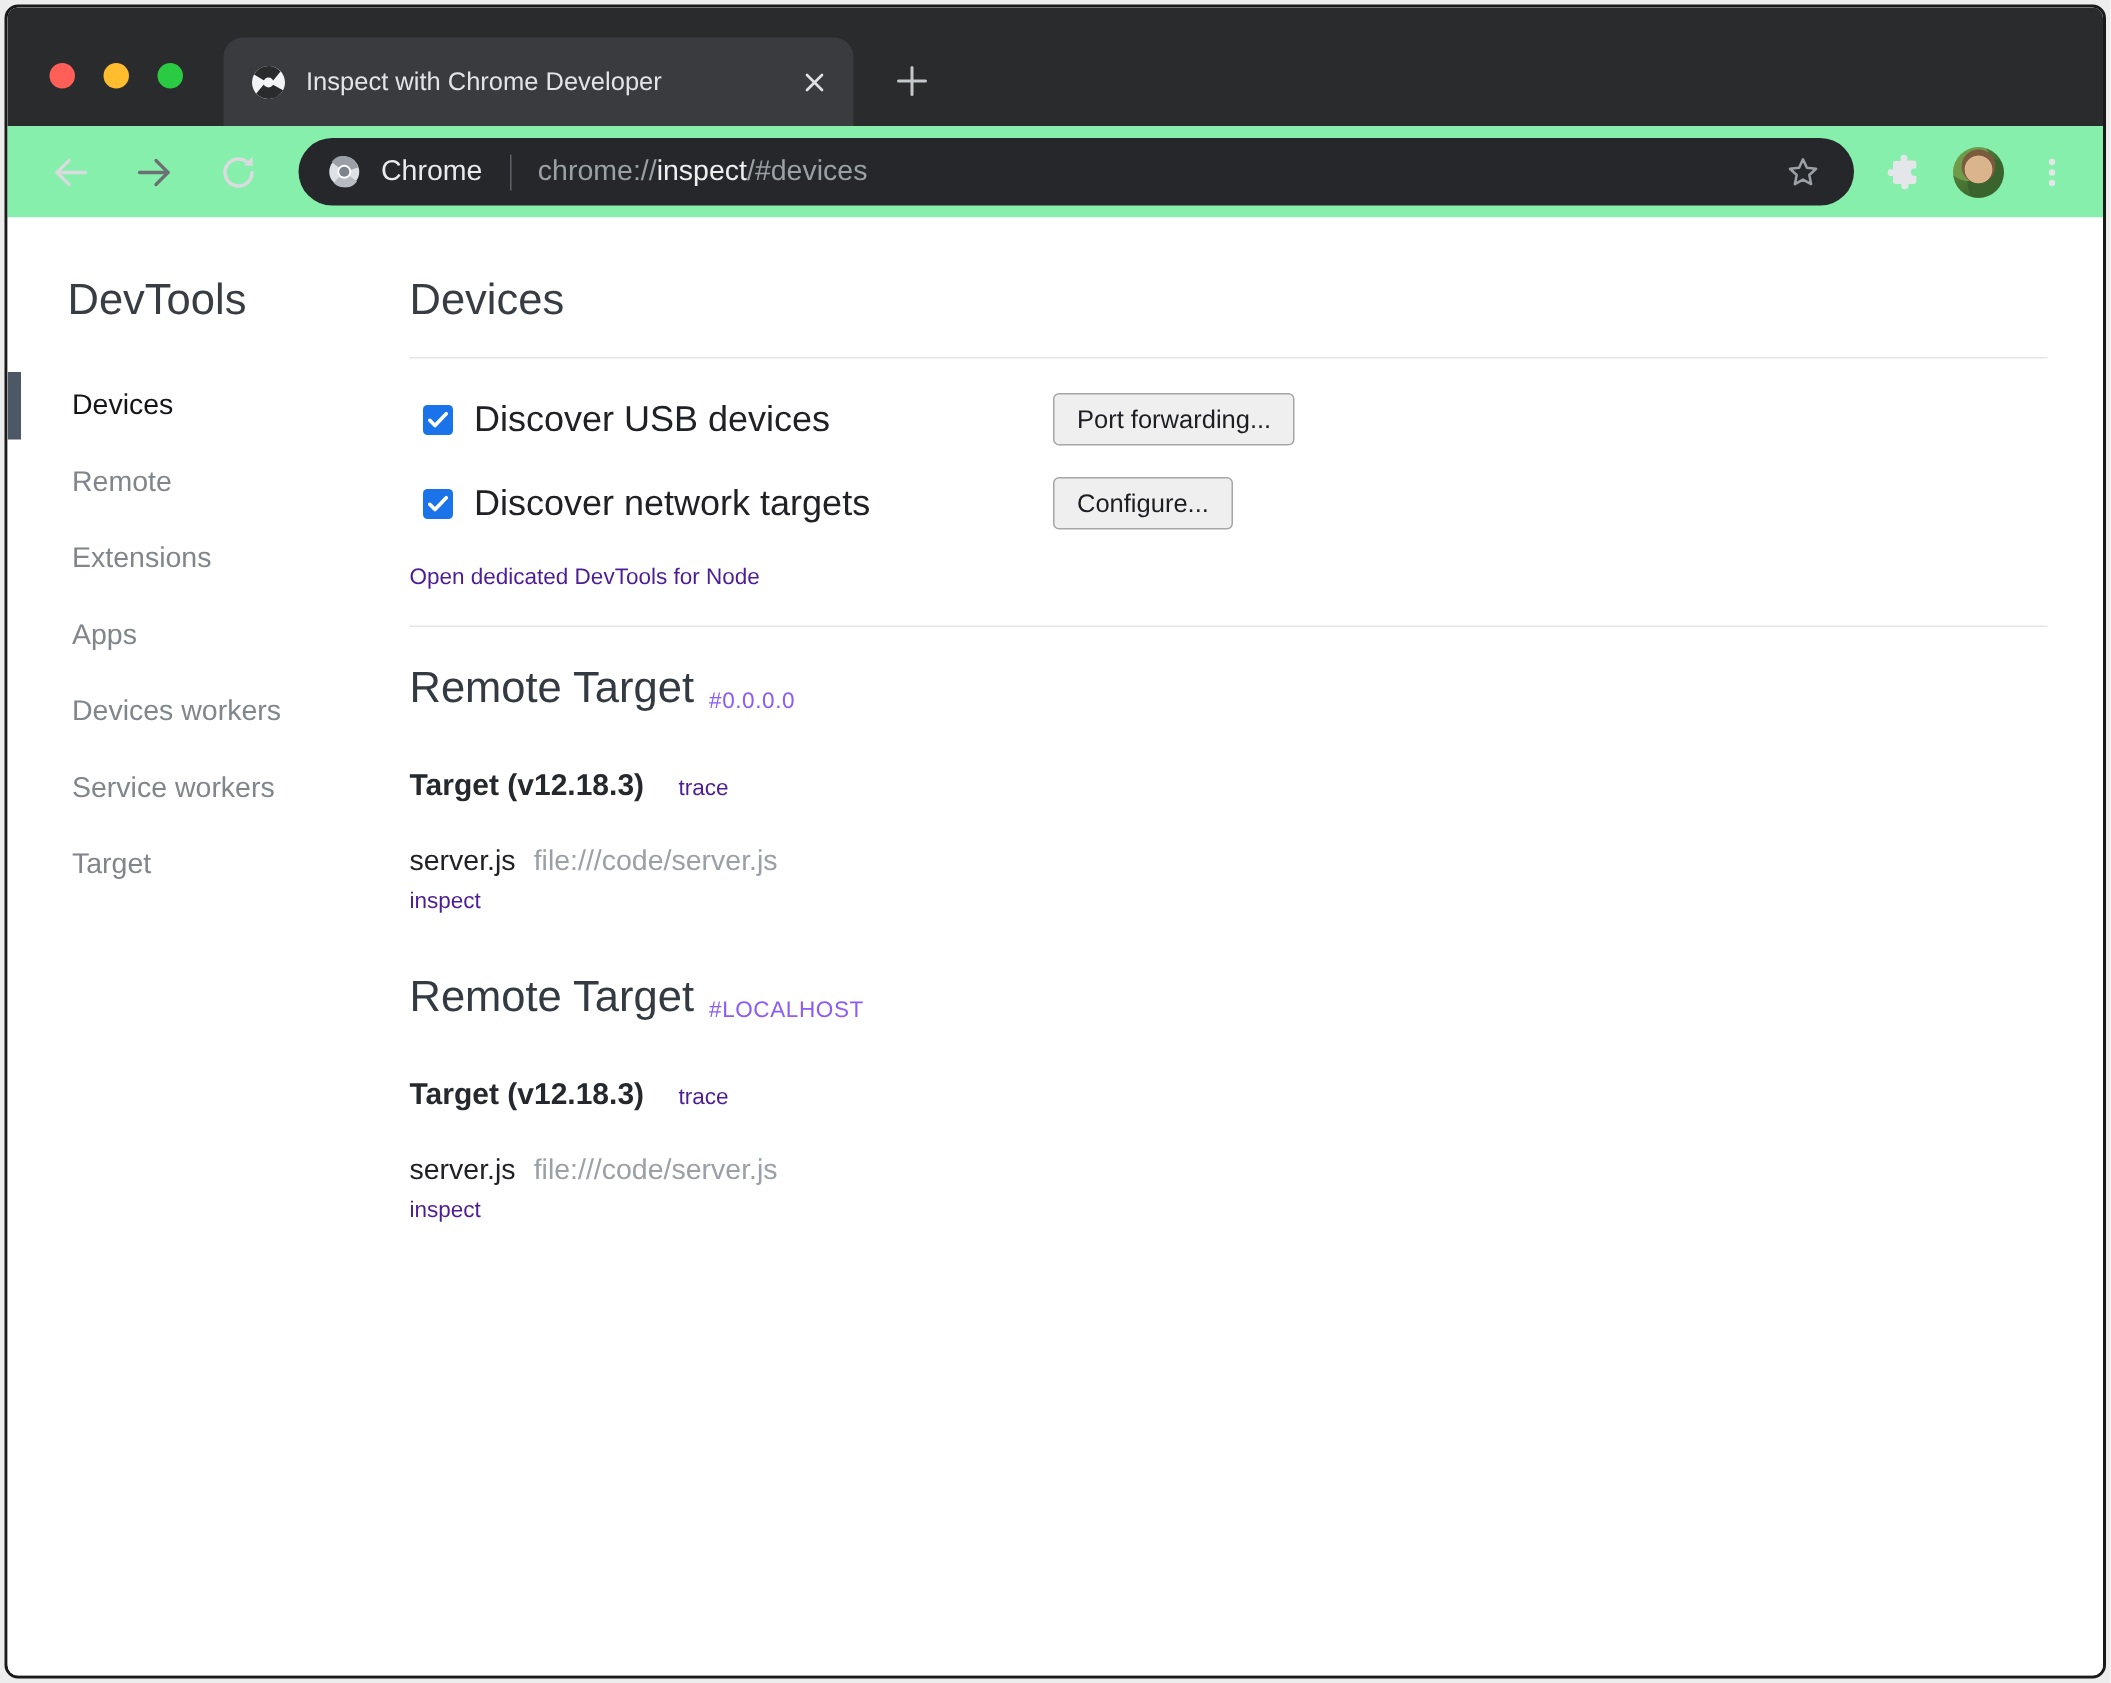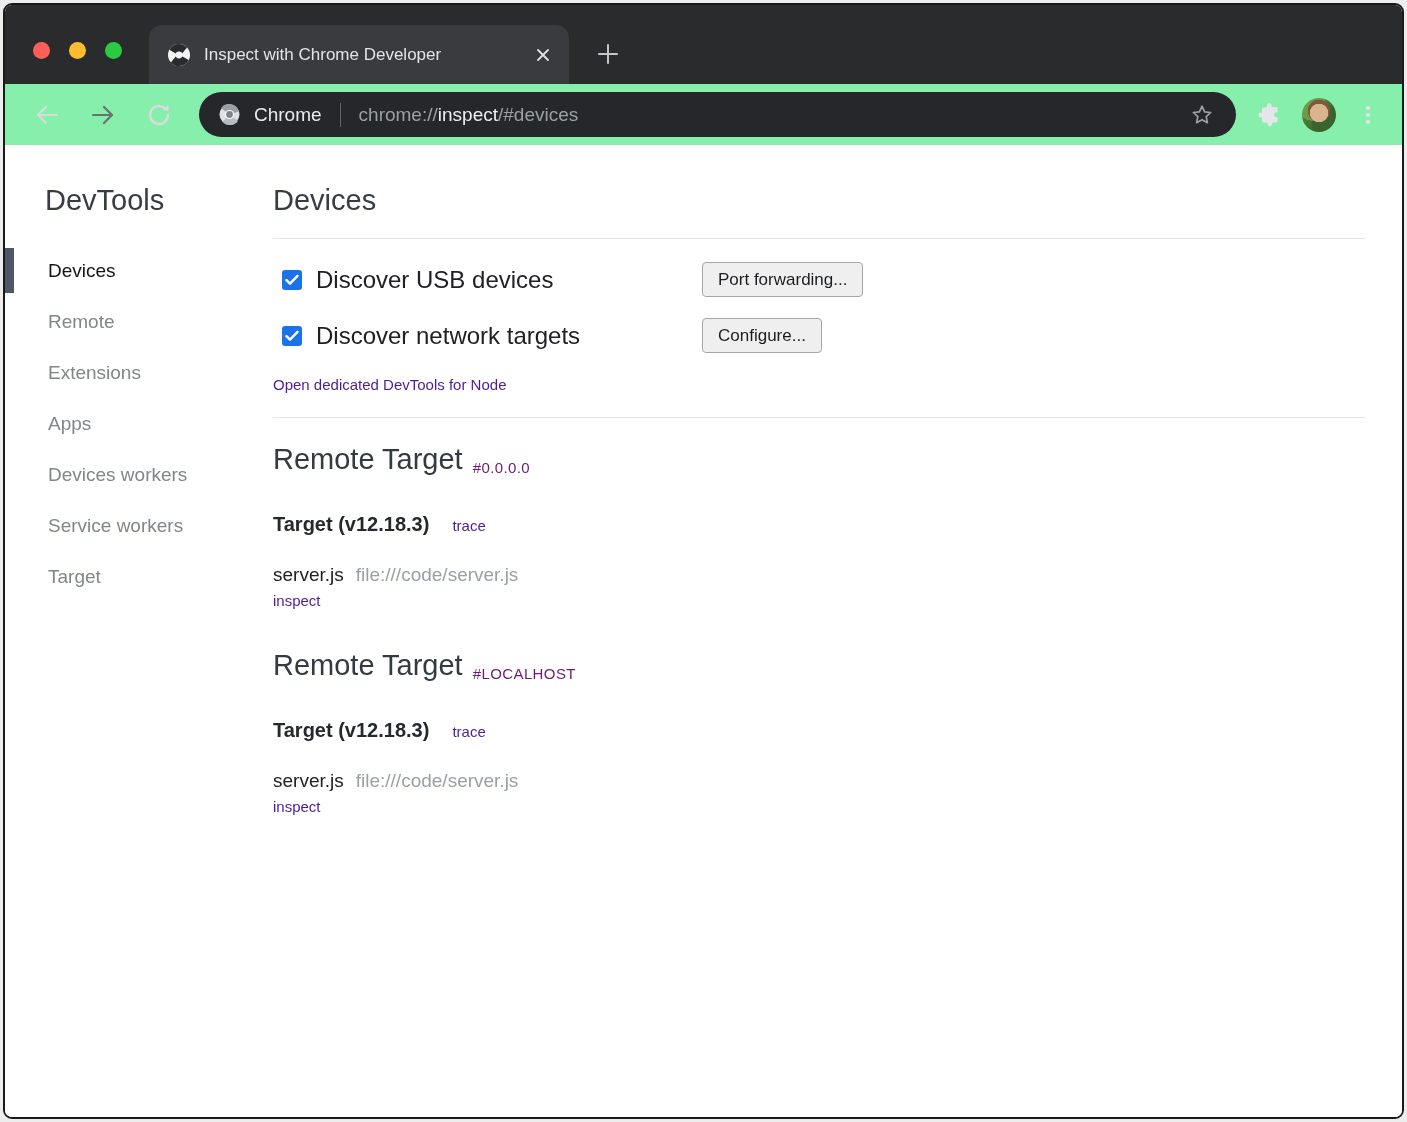"#0.0.0.0" .section-subtitle { color: #701a75 -> #8b5cf6 }
